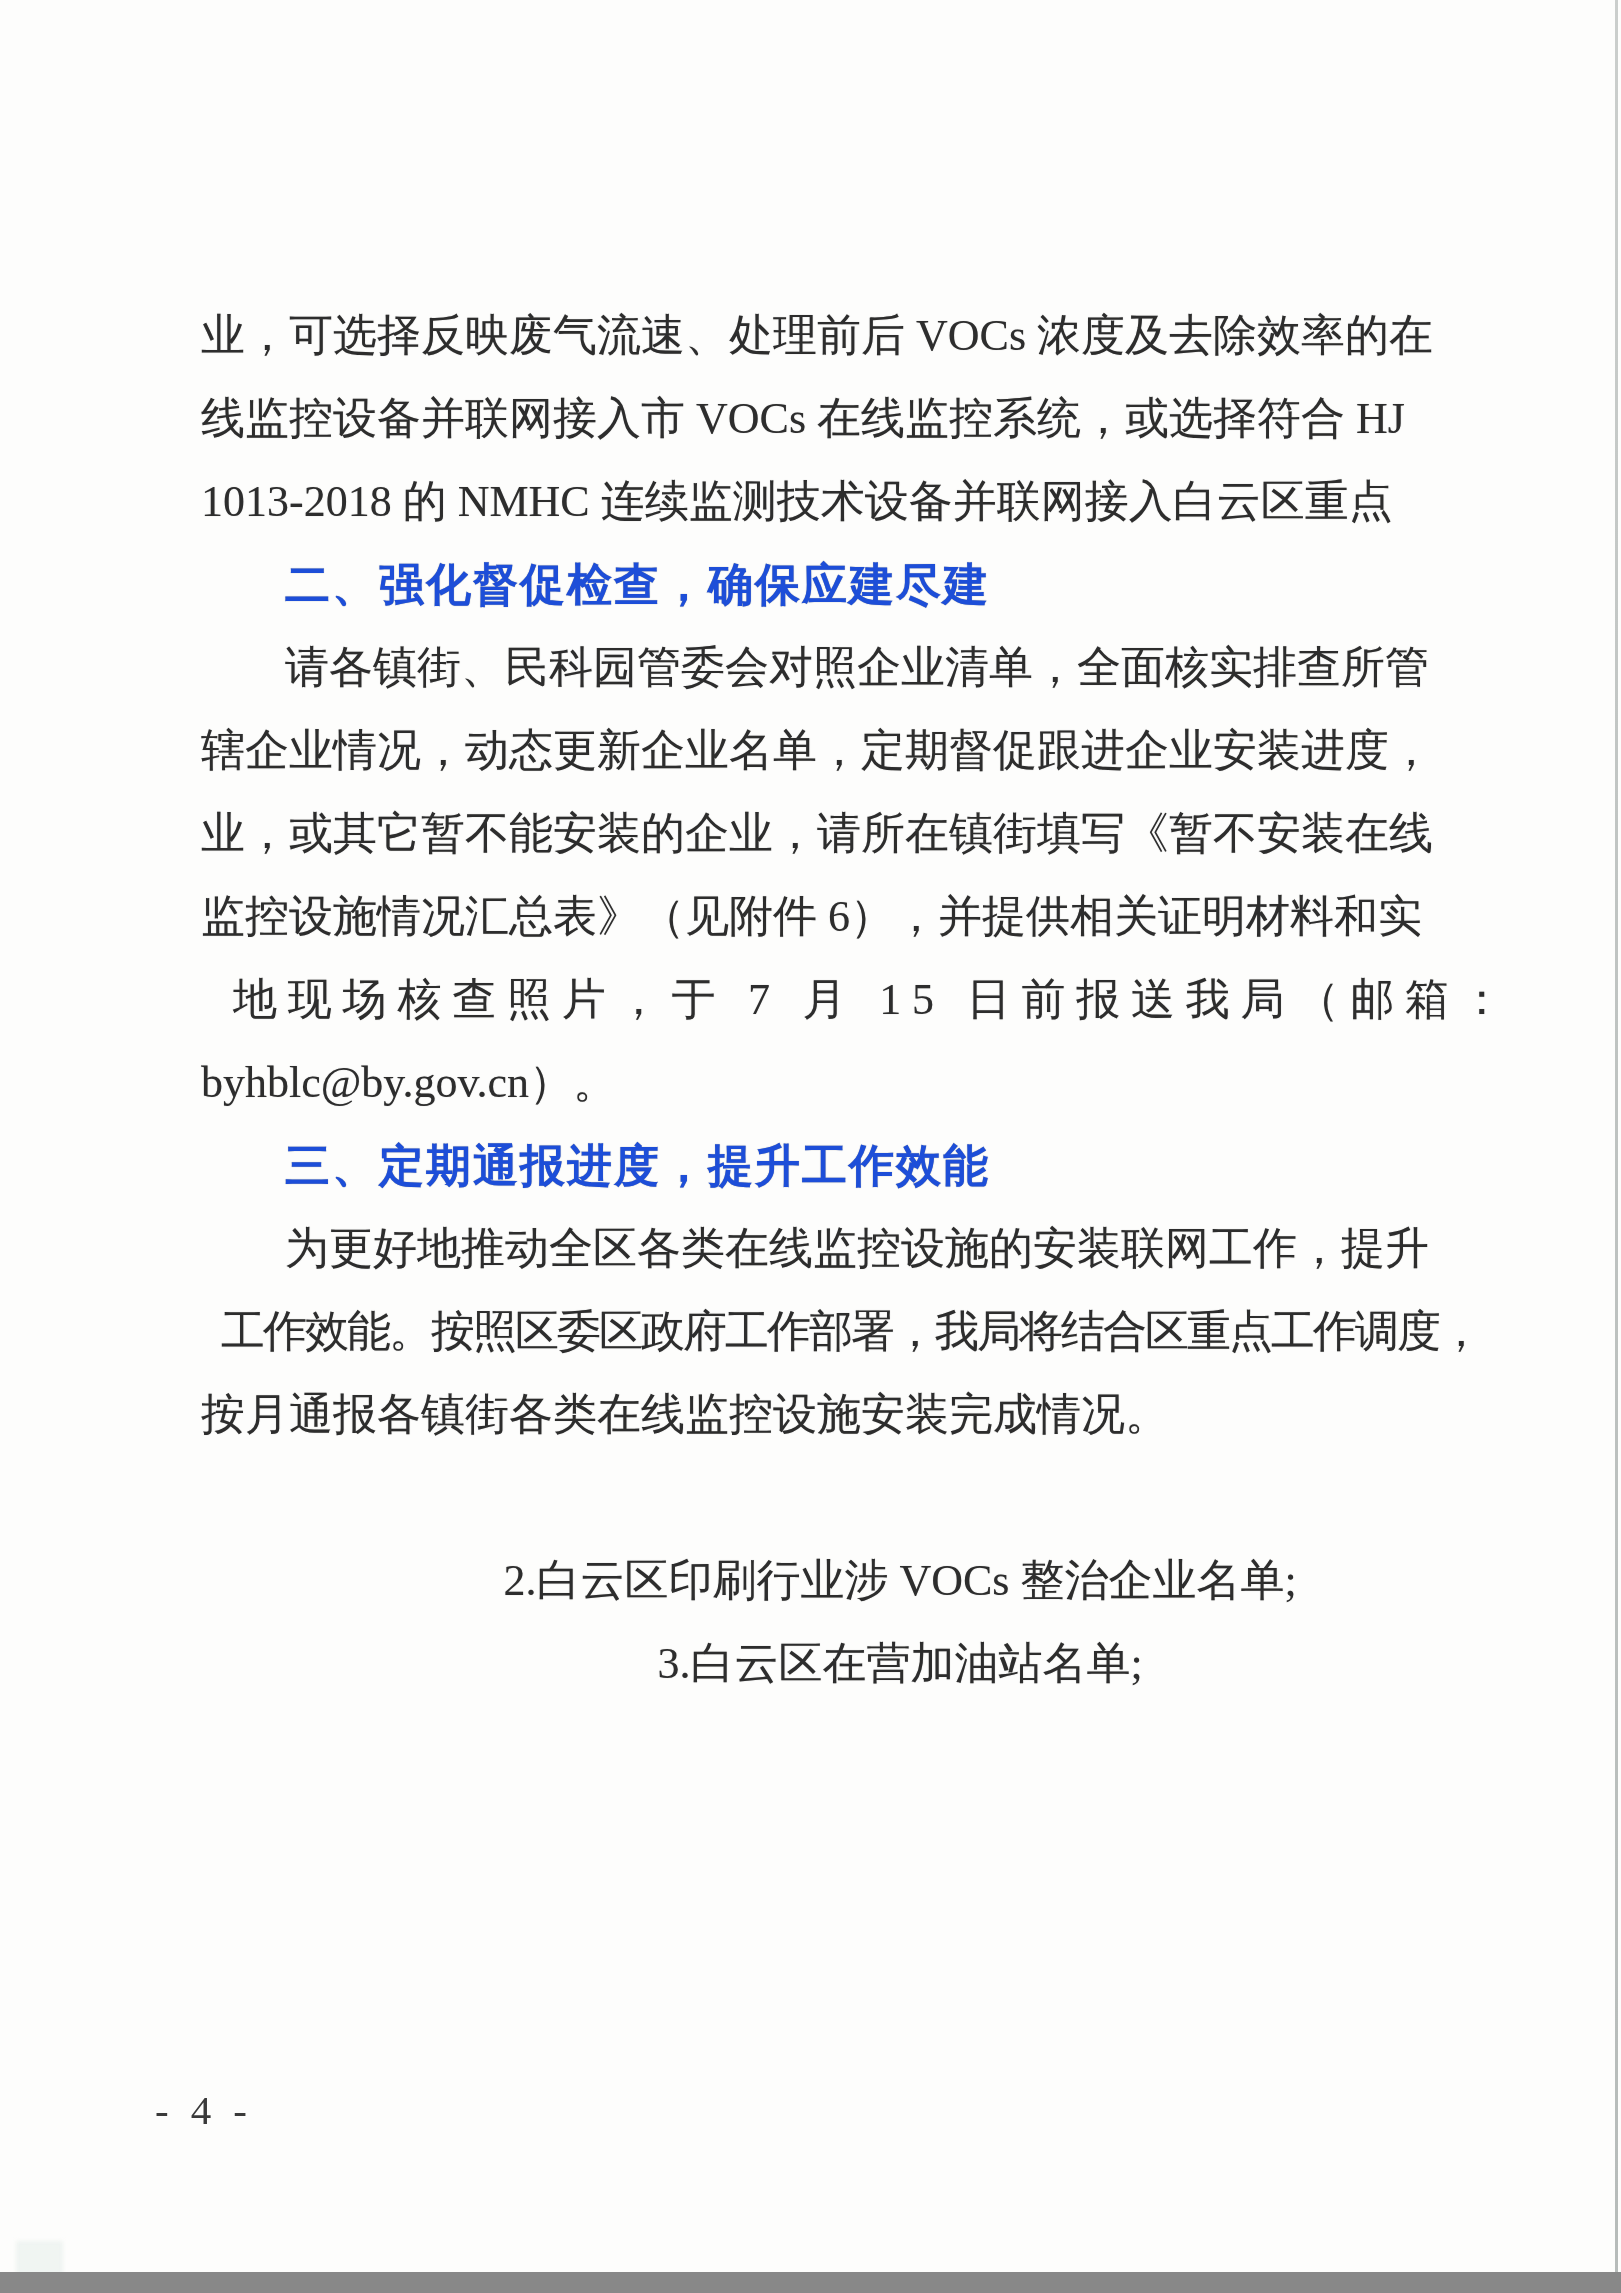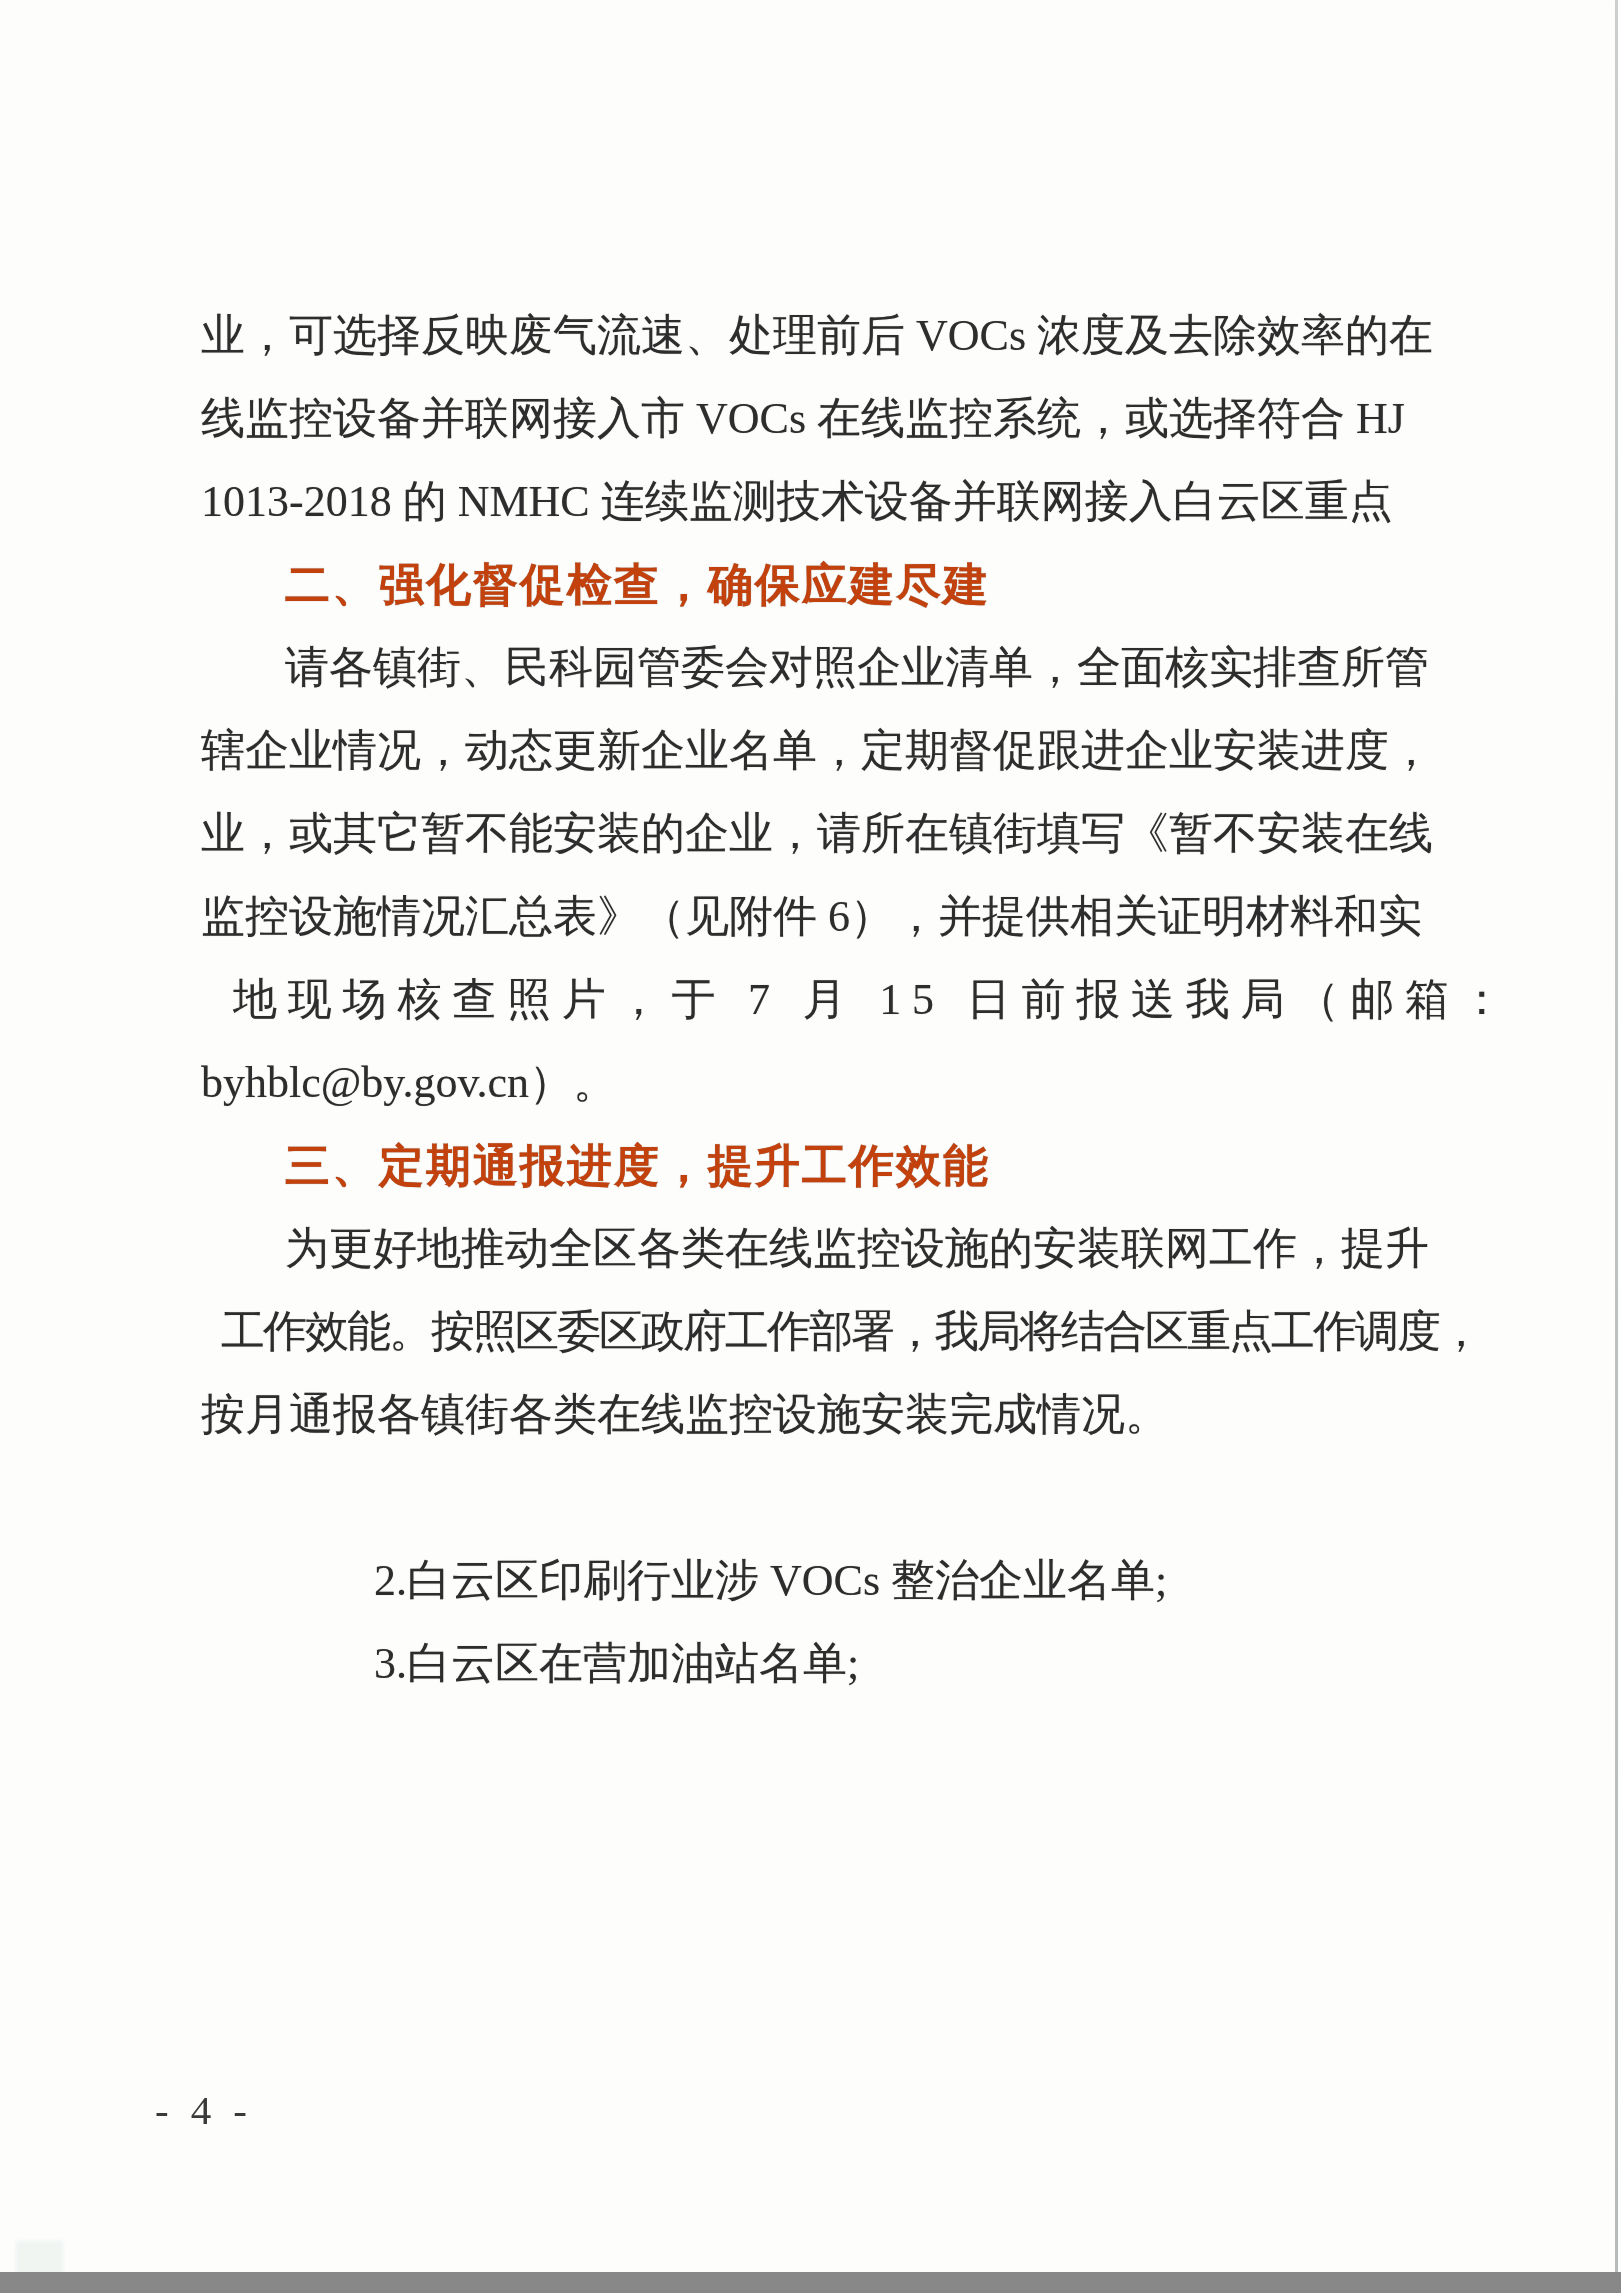"二、强化督促检查，确保应建尽建" .heading { color: #c2410c -> #1d4ed8 }
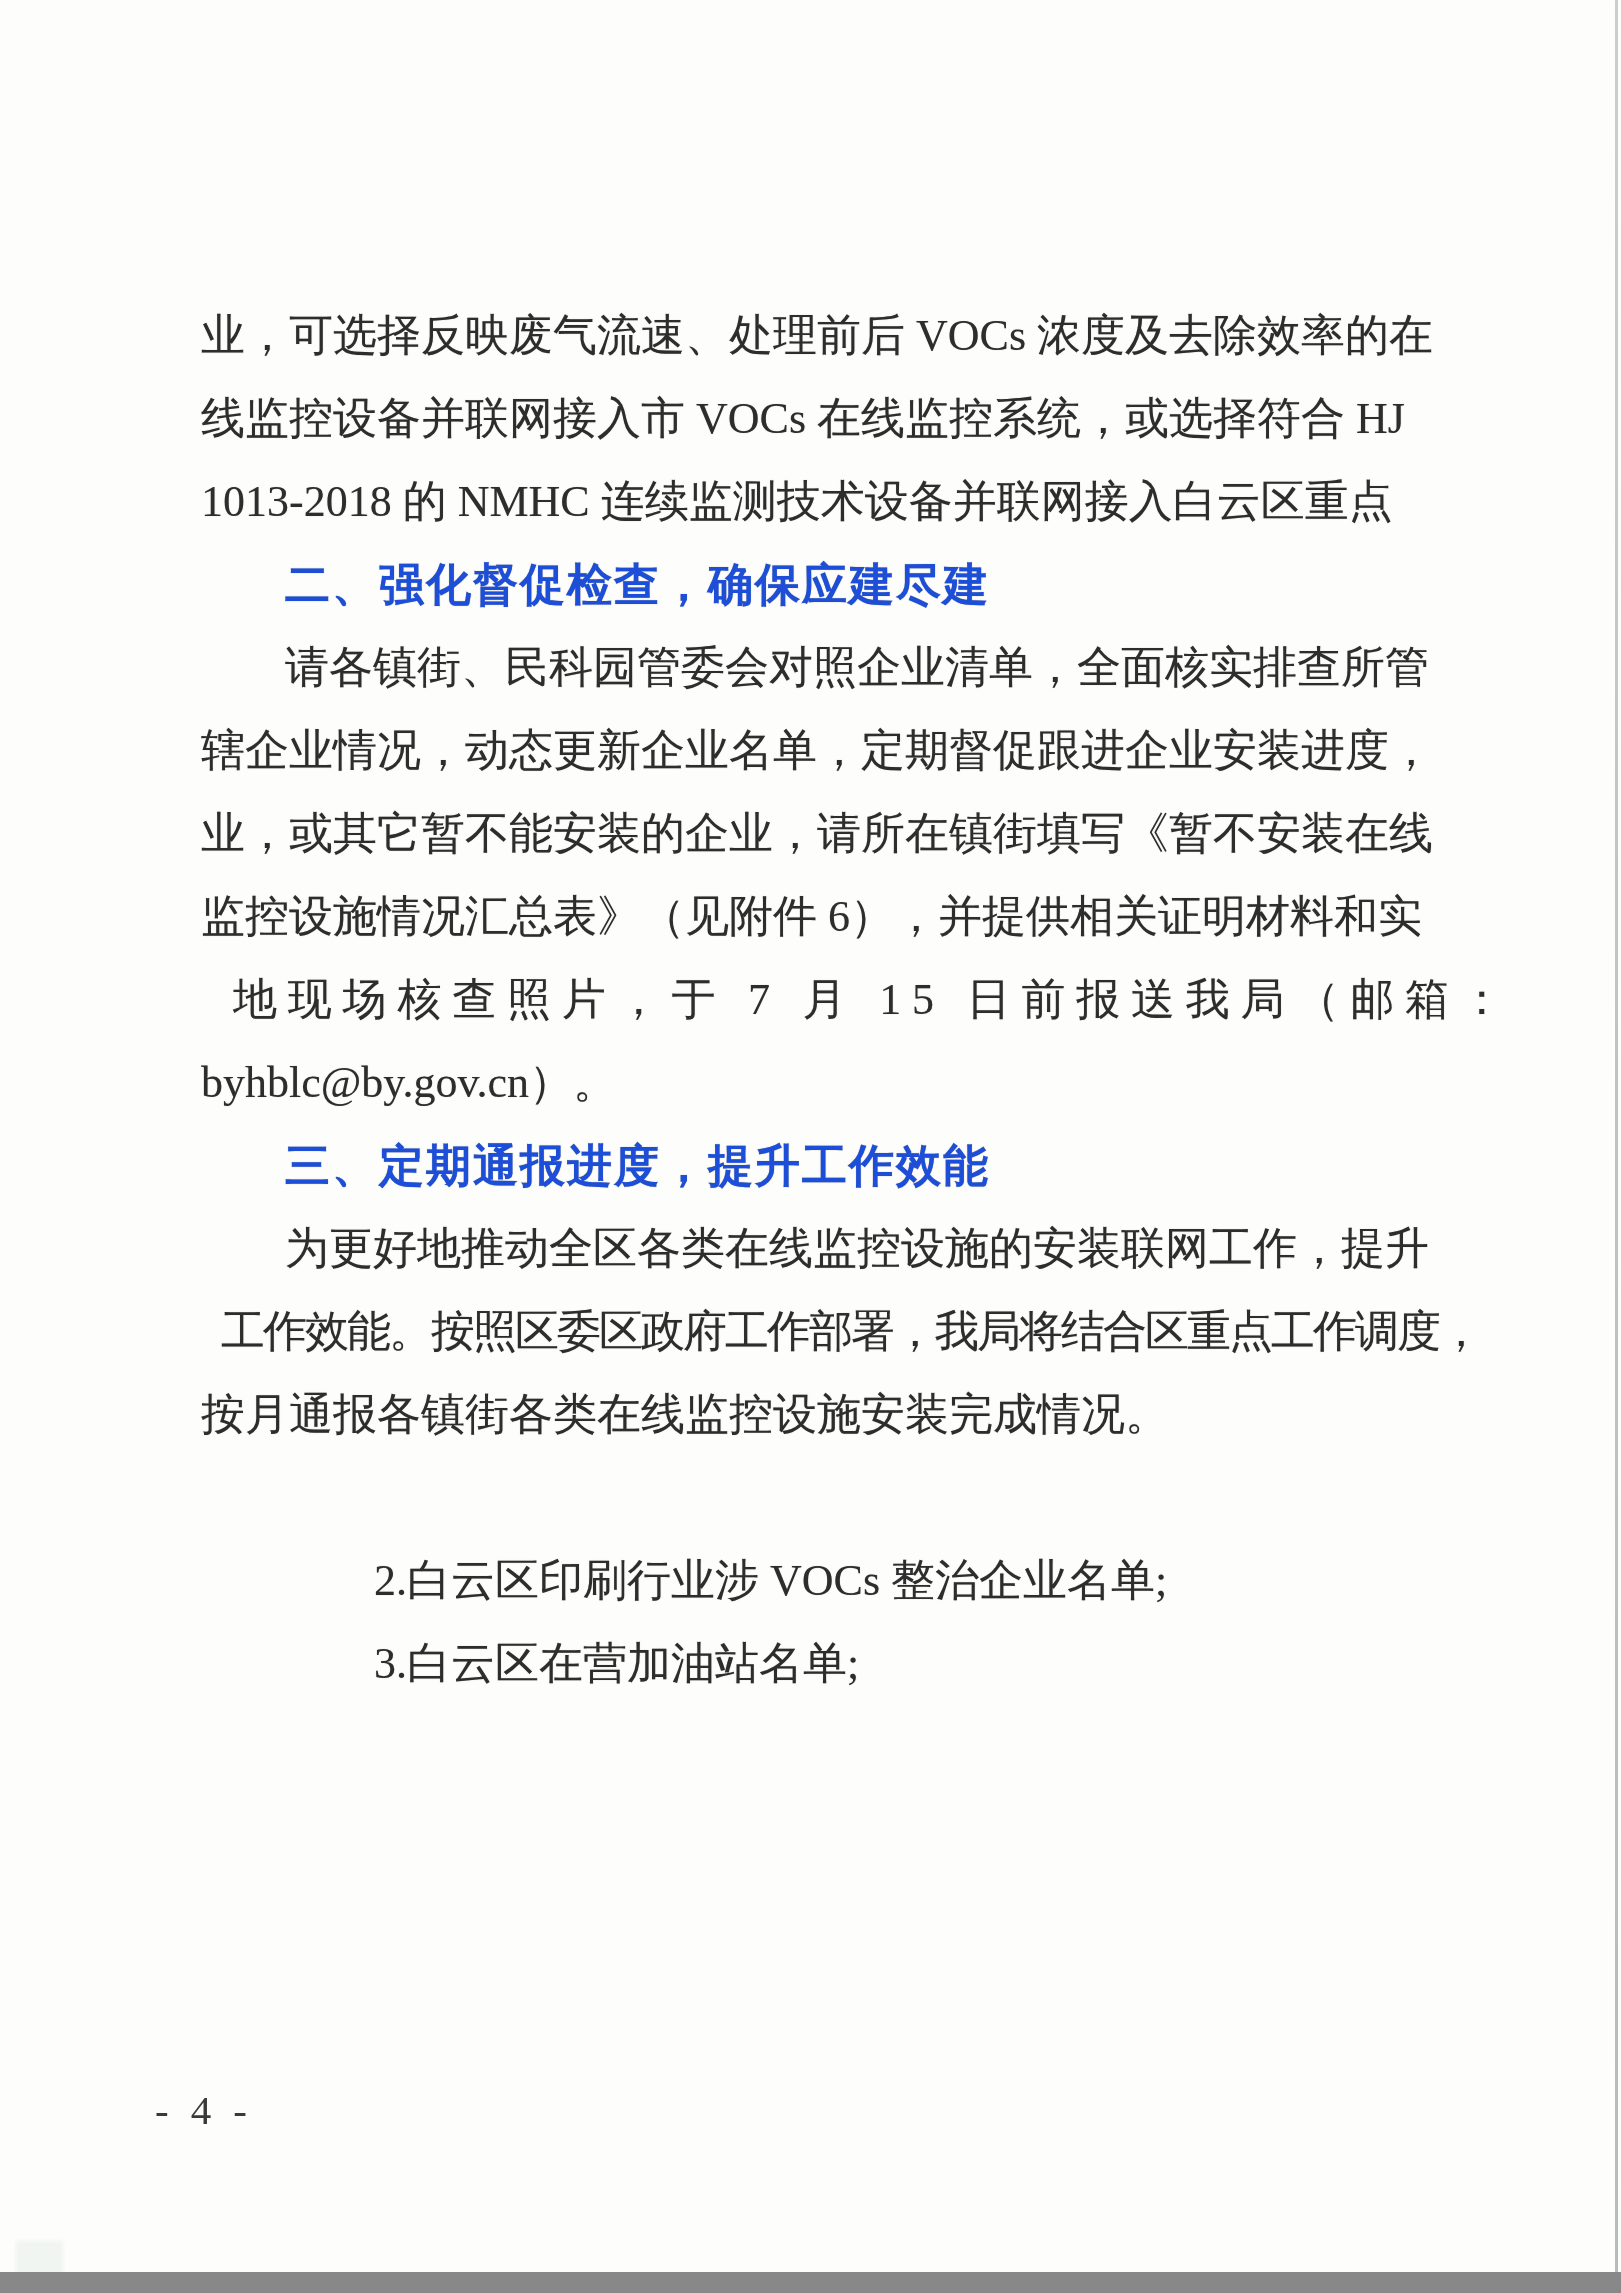"2.白云区印刷行业涉 VOCs 整治企业名单;" .attach-item { text-align: none -> center }
